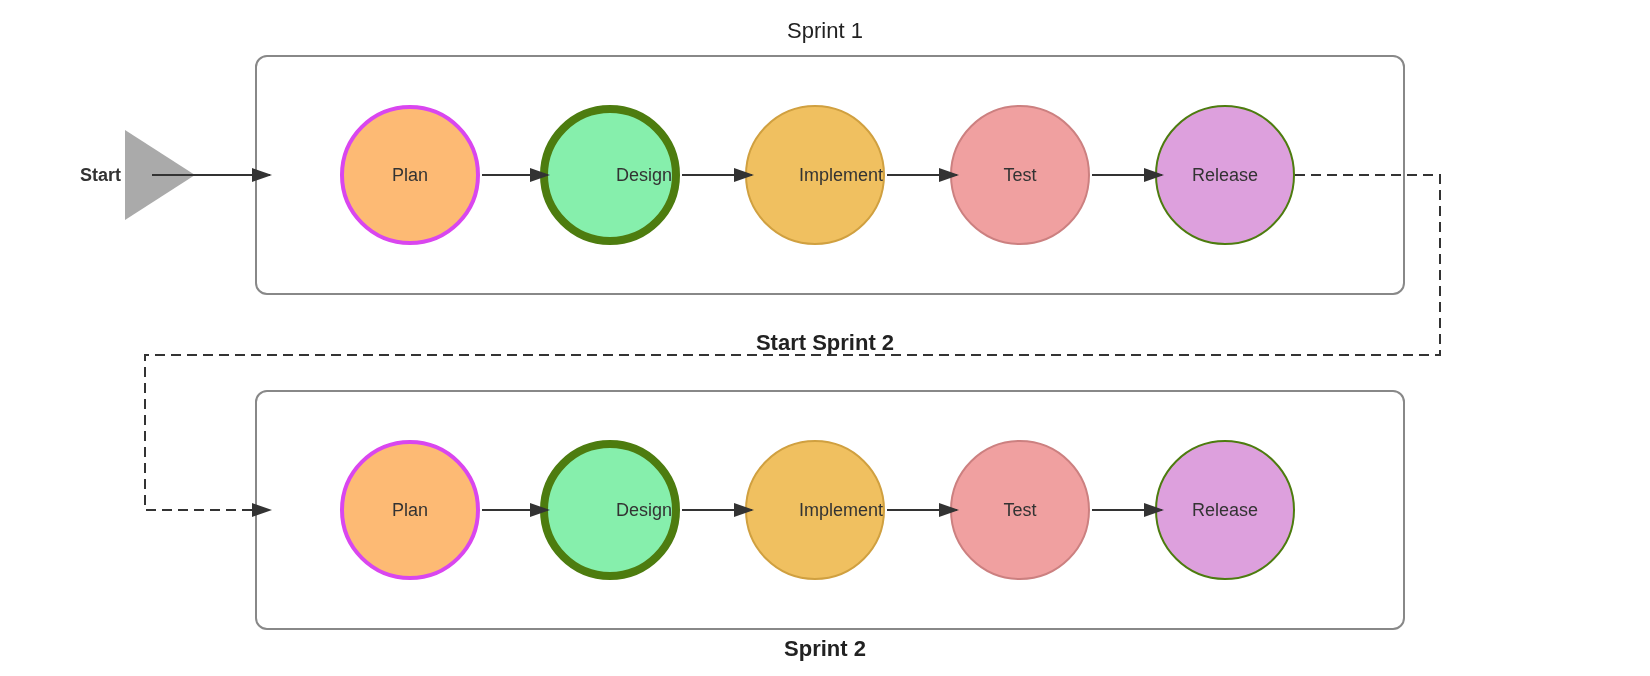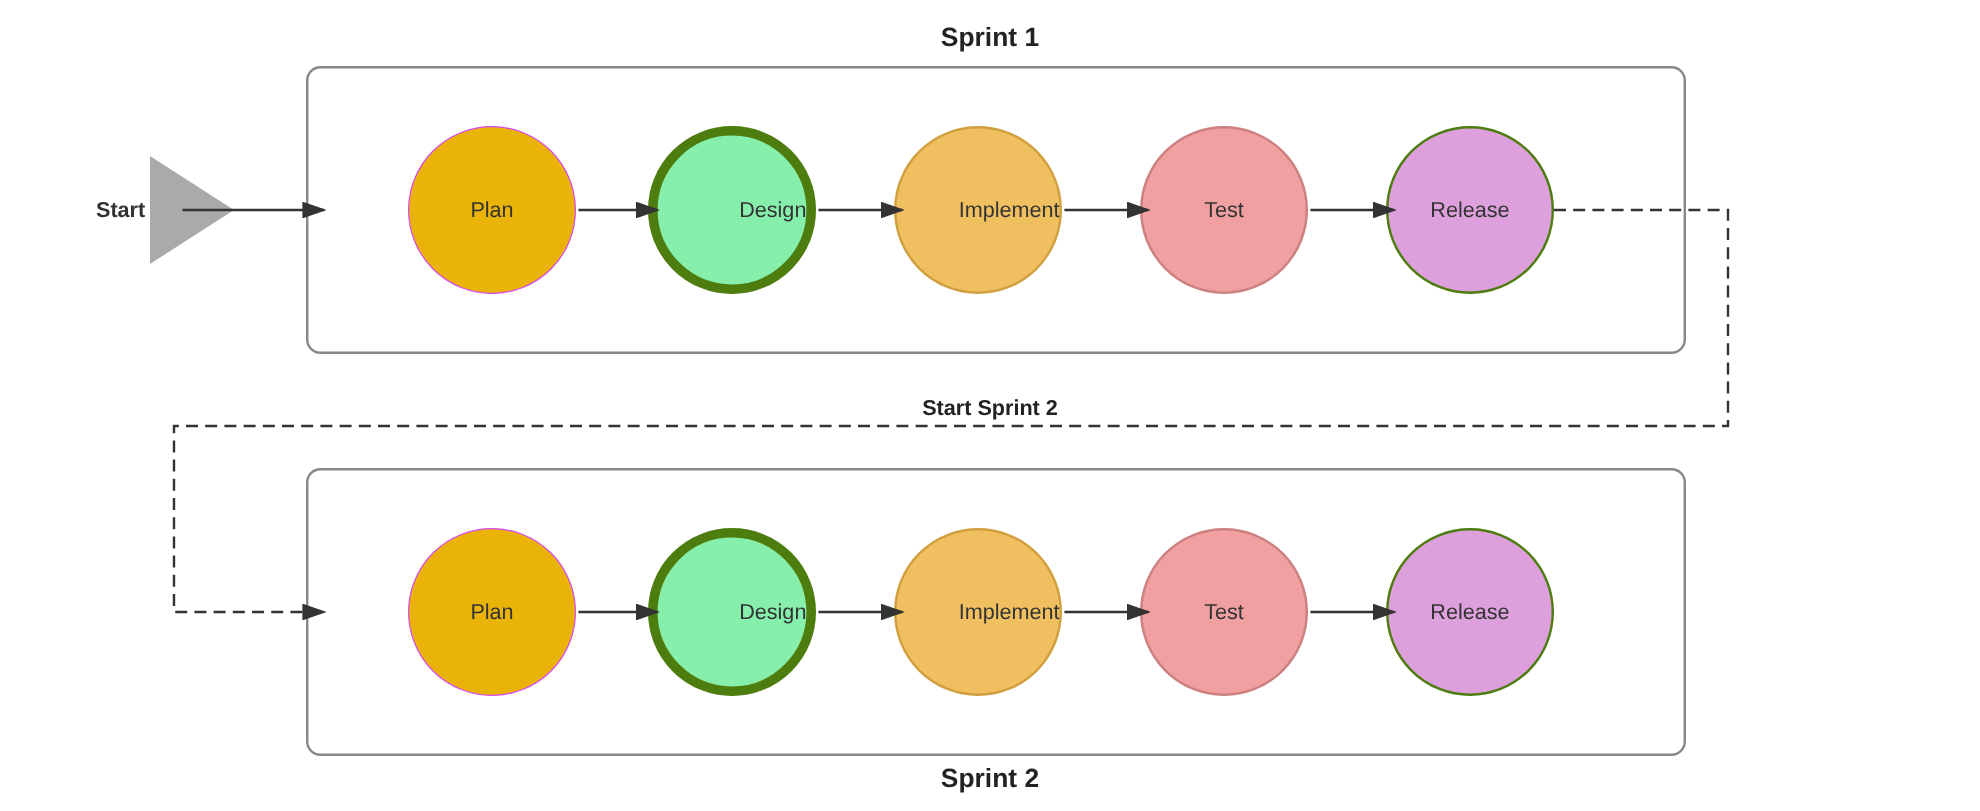"Sprint 1" .sprint1-label { font-weight: bold -> normal }
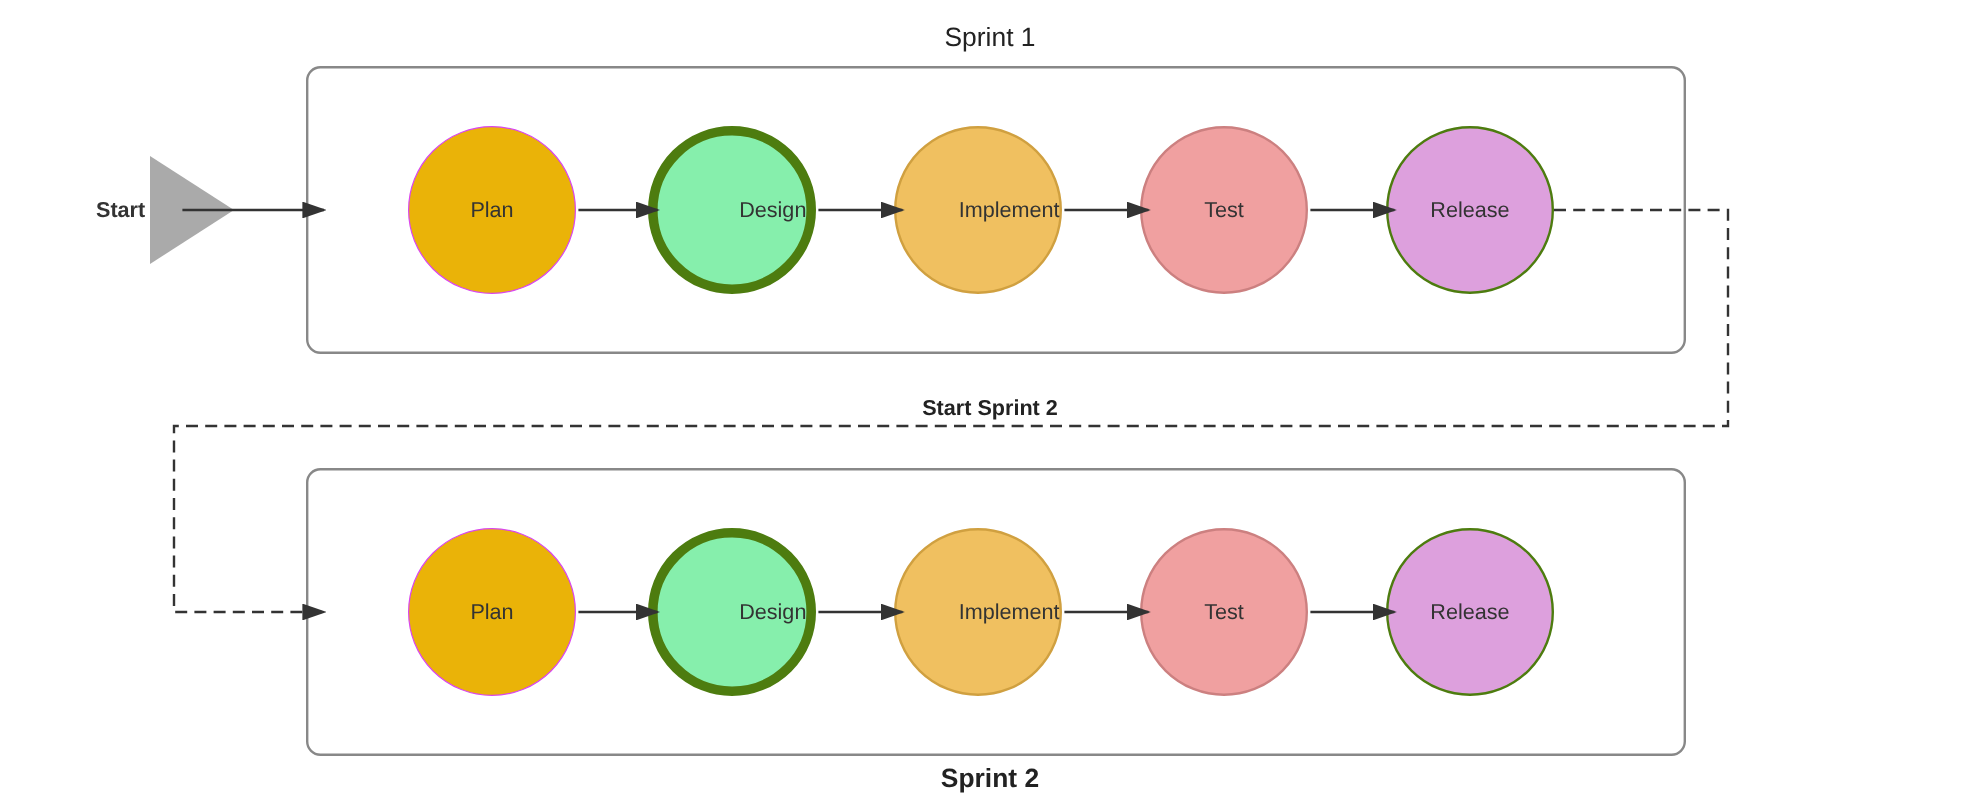"Plan" .circle-plan { background: #eab308 -> #fdba74; border: 1px solid #d946ef -> 4px solid #d946ef }
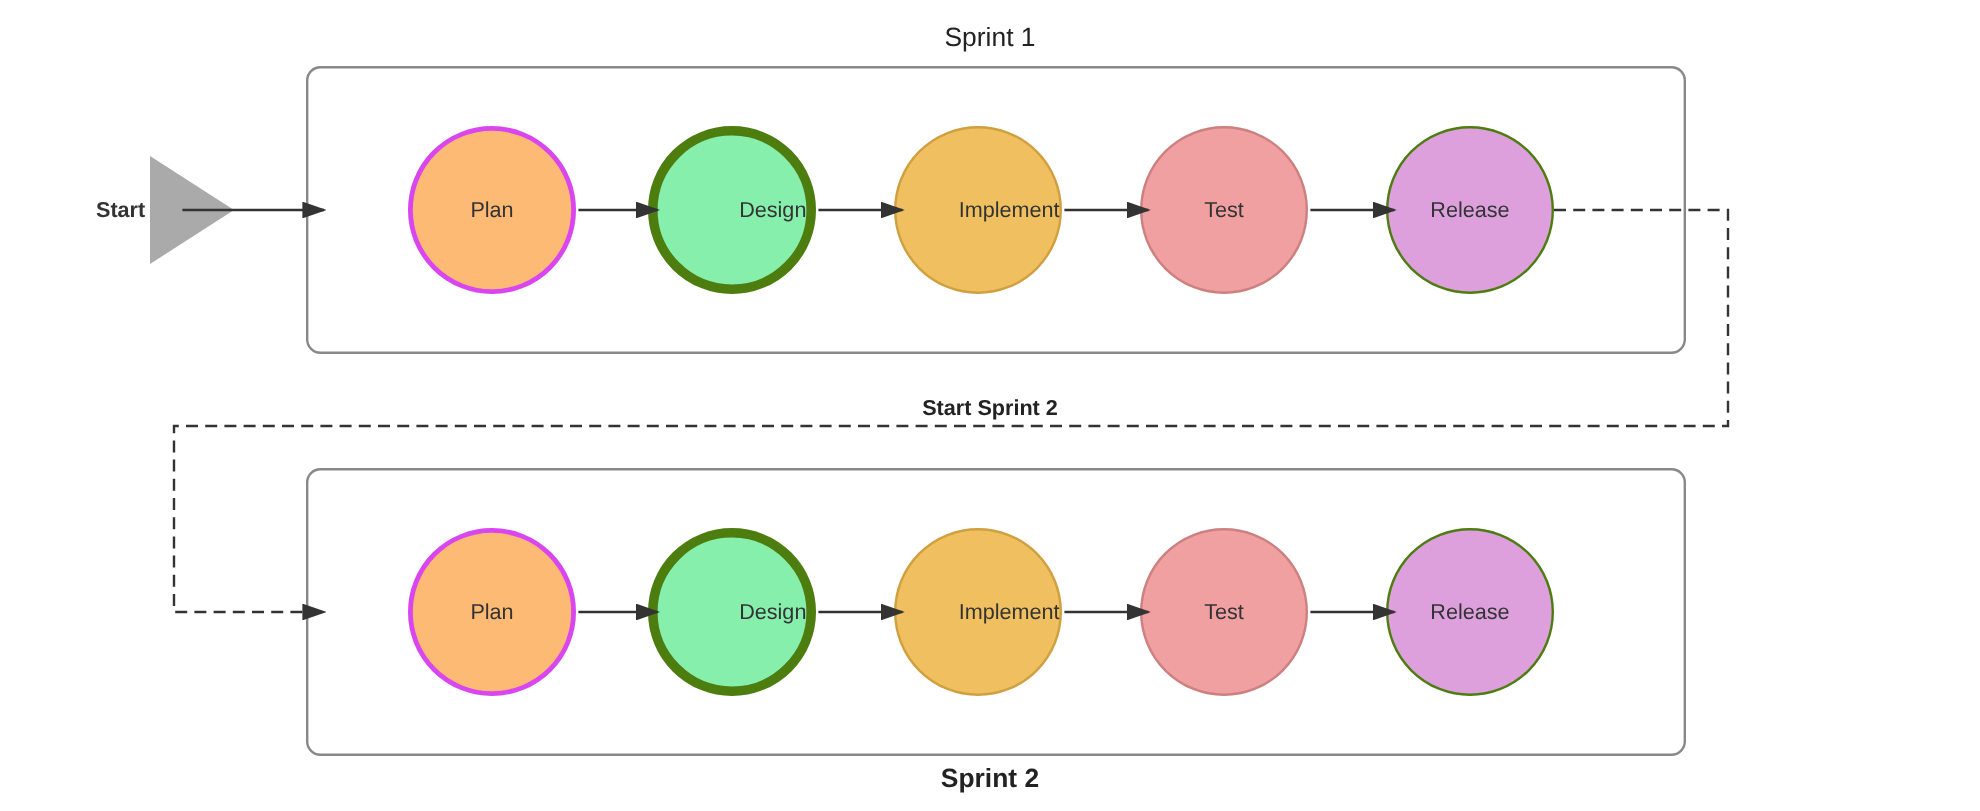"Start Sprint 2" .start-sprint2-label { font-size: 18px -> 22px }
